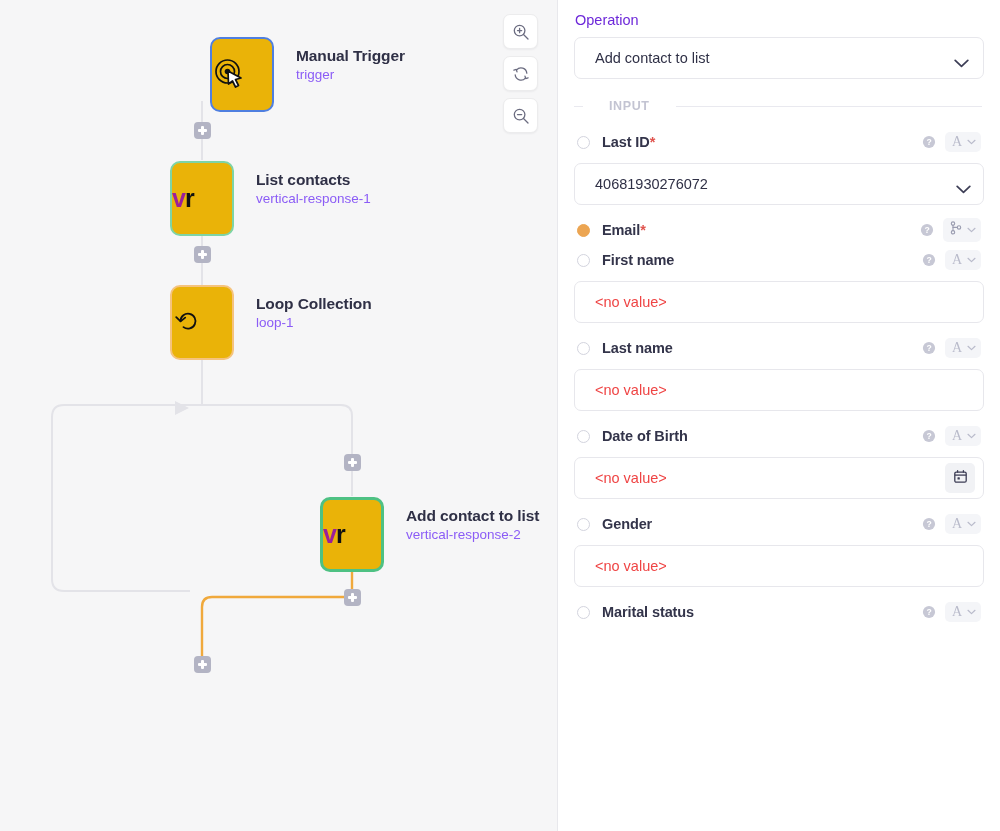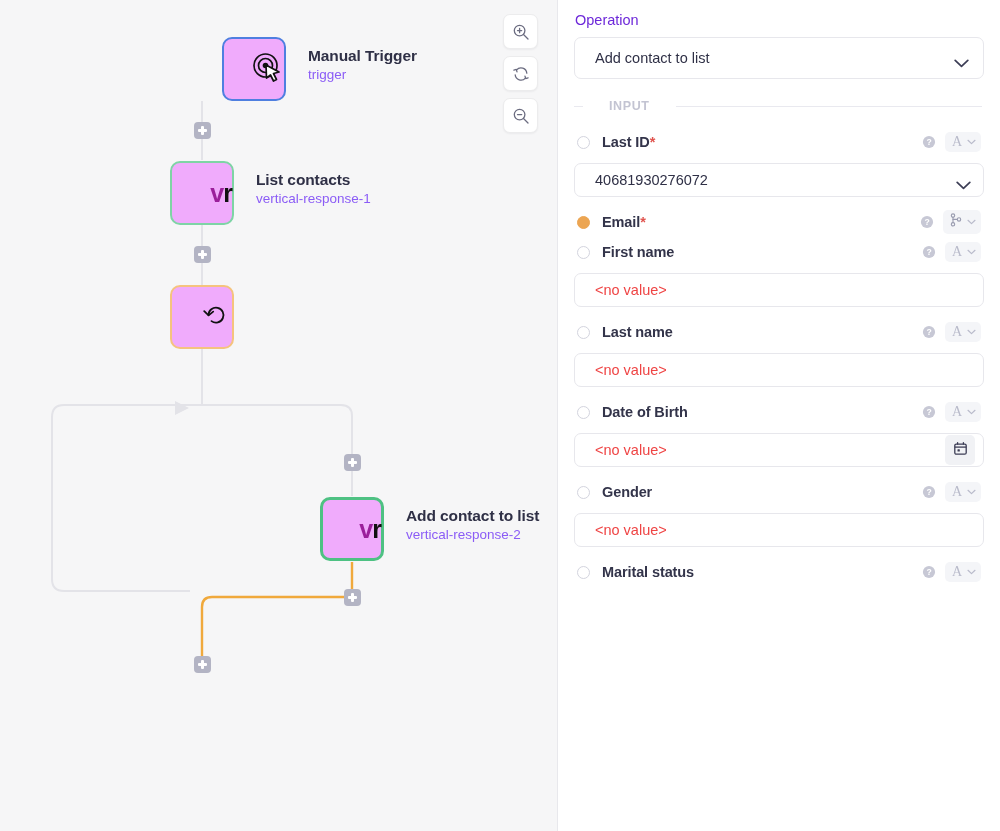"Manual Trigger" div.node { left: 182px -> 170px }
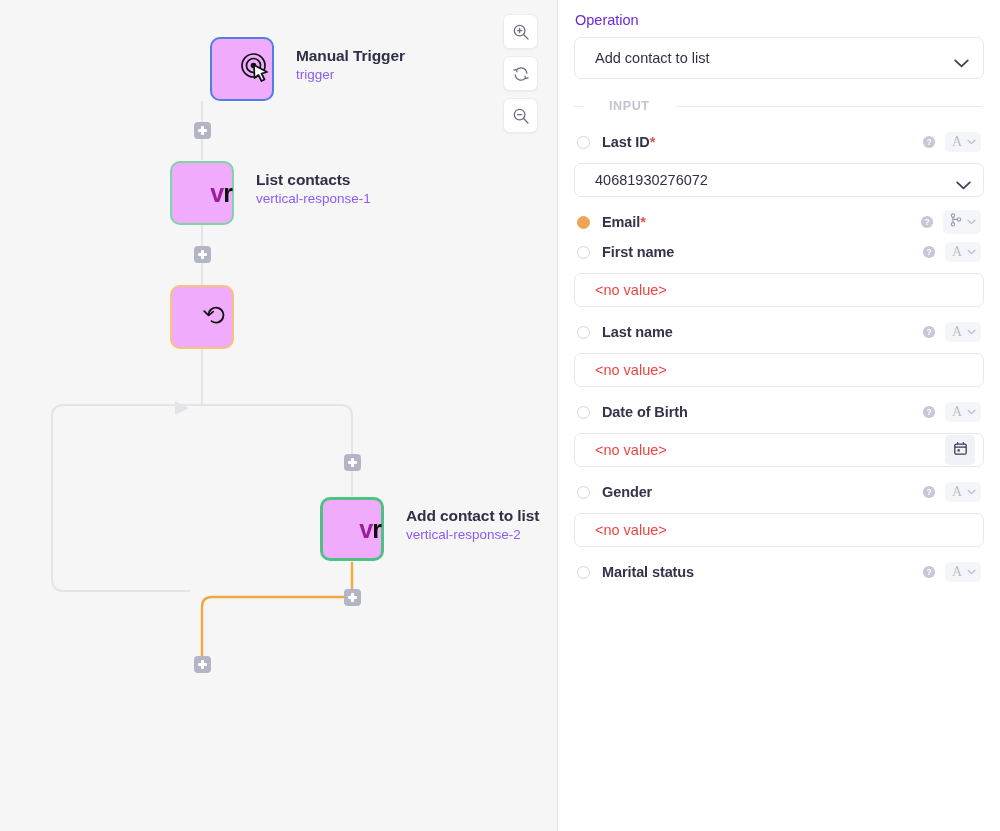"vr" .node-box { background: #f0abfc -> #eab308; height: 64px -> 75px; justify-content: flex-end -> flex-start }
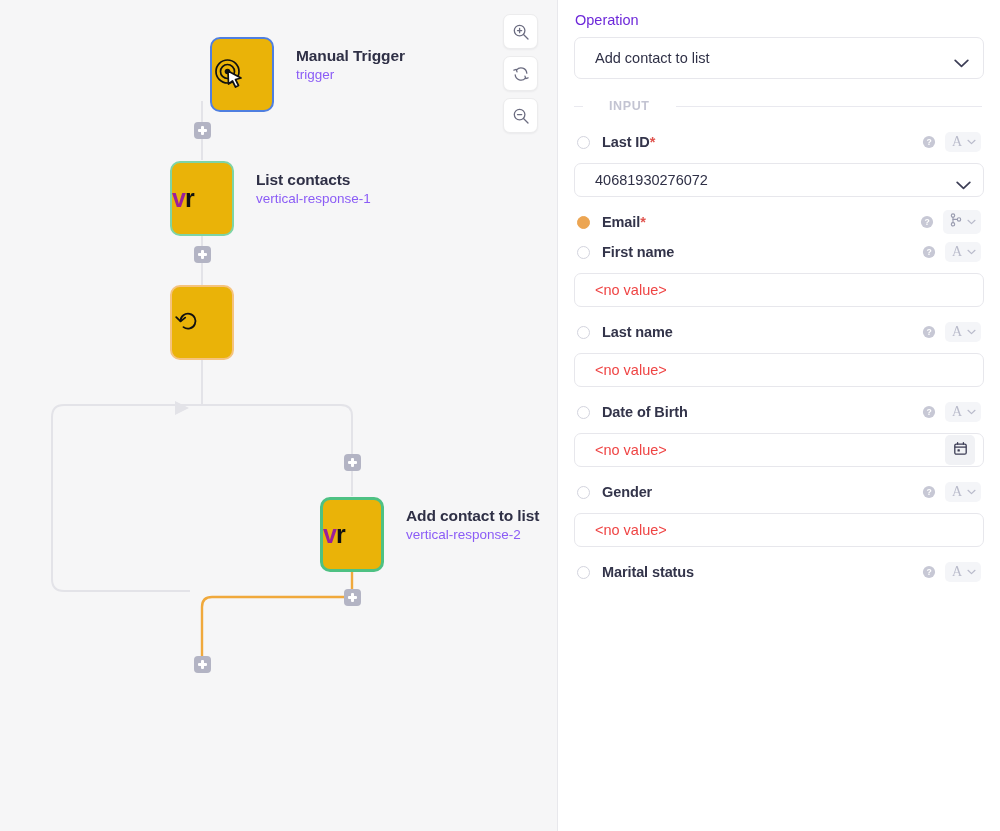"40681930276072" .input-box { height: 34px -> 42px }
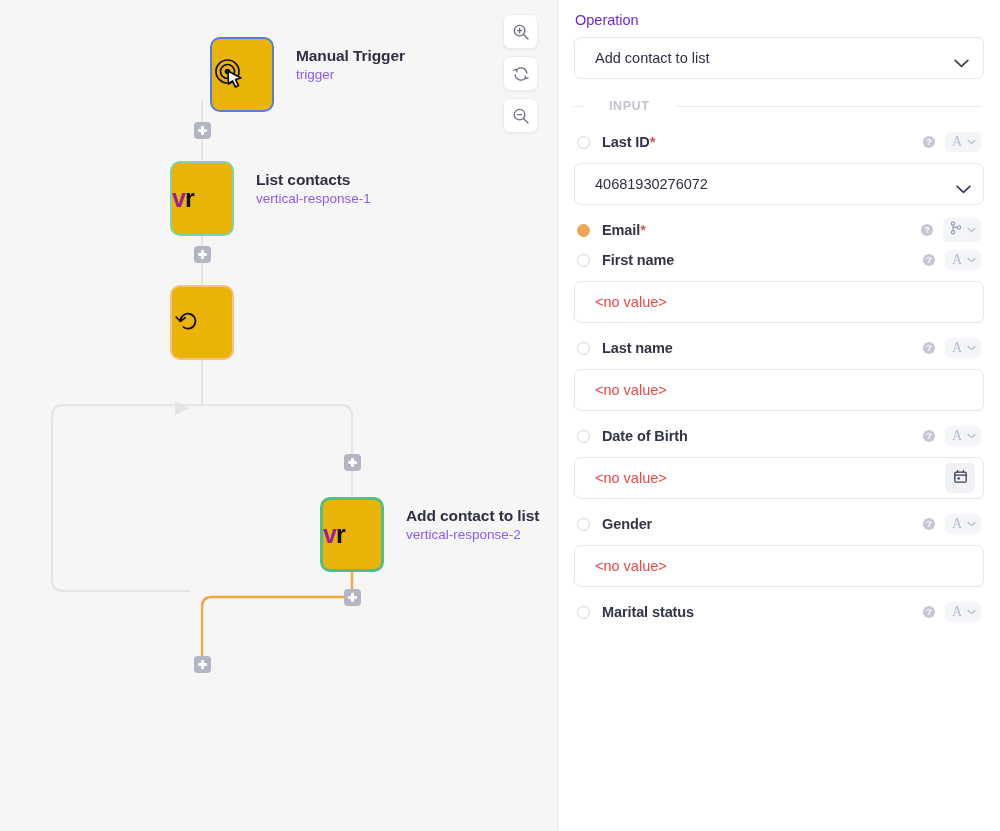"Loop Collection" div.node-text { html: none -> <div> <div>Loop Collection</div> <div>loop-1</div> </div> }
